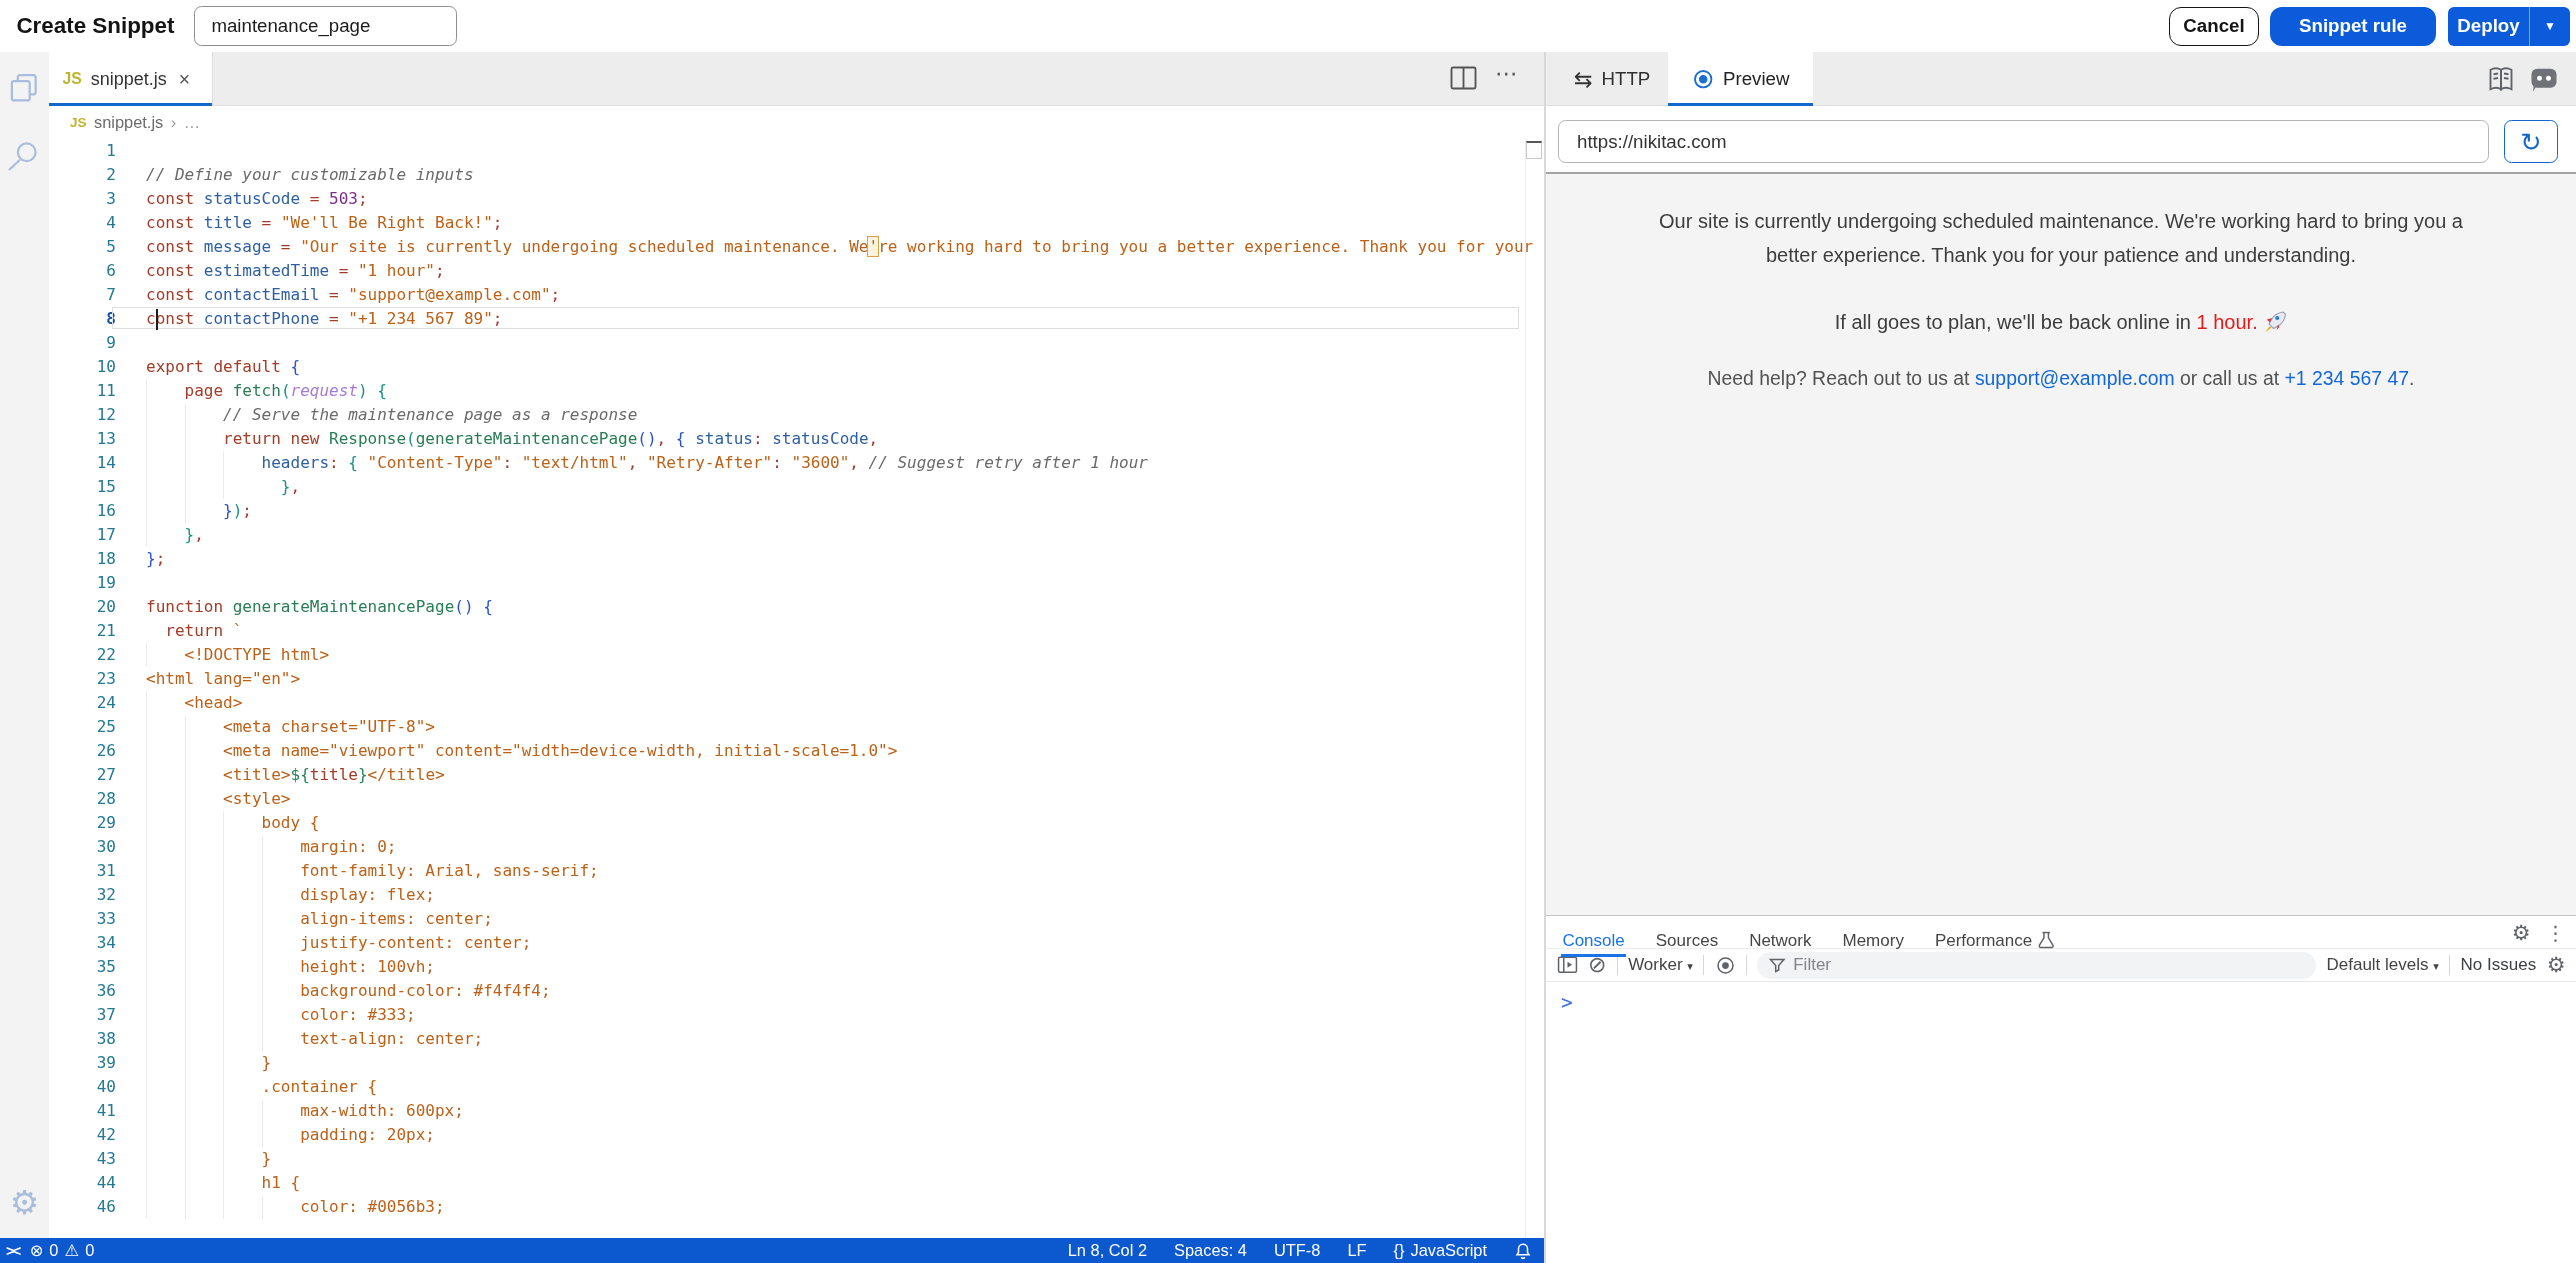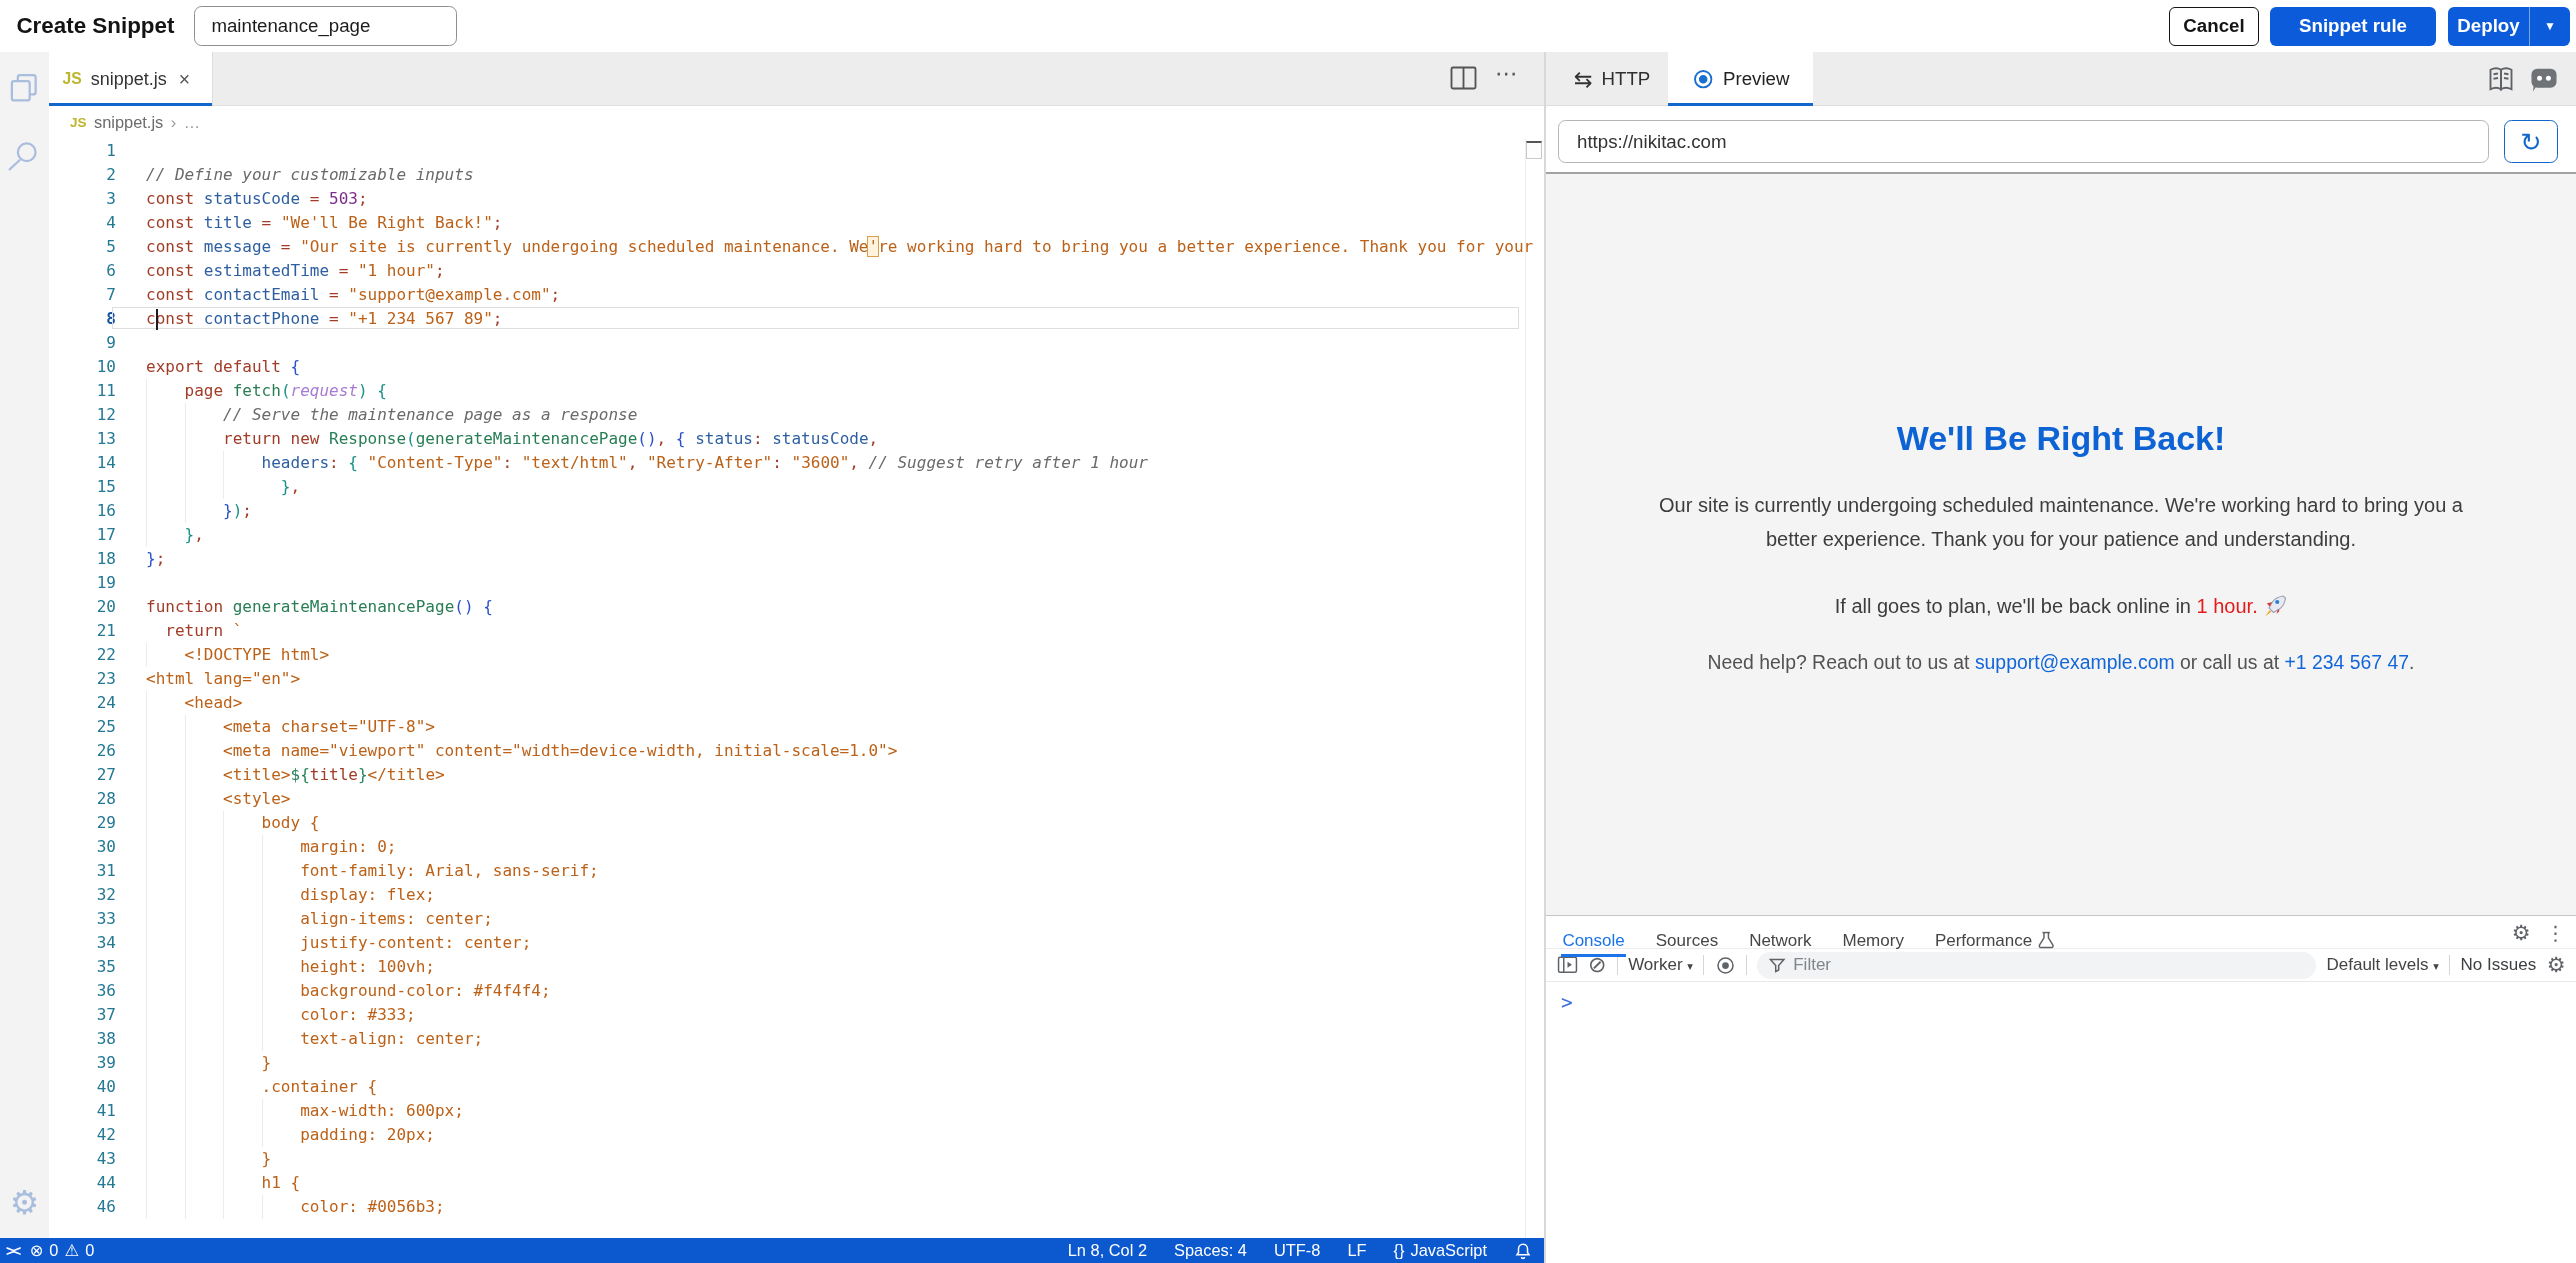"Cancel" .hbtn { border-radius: 6px -> 12px }
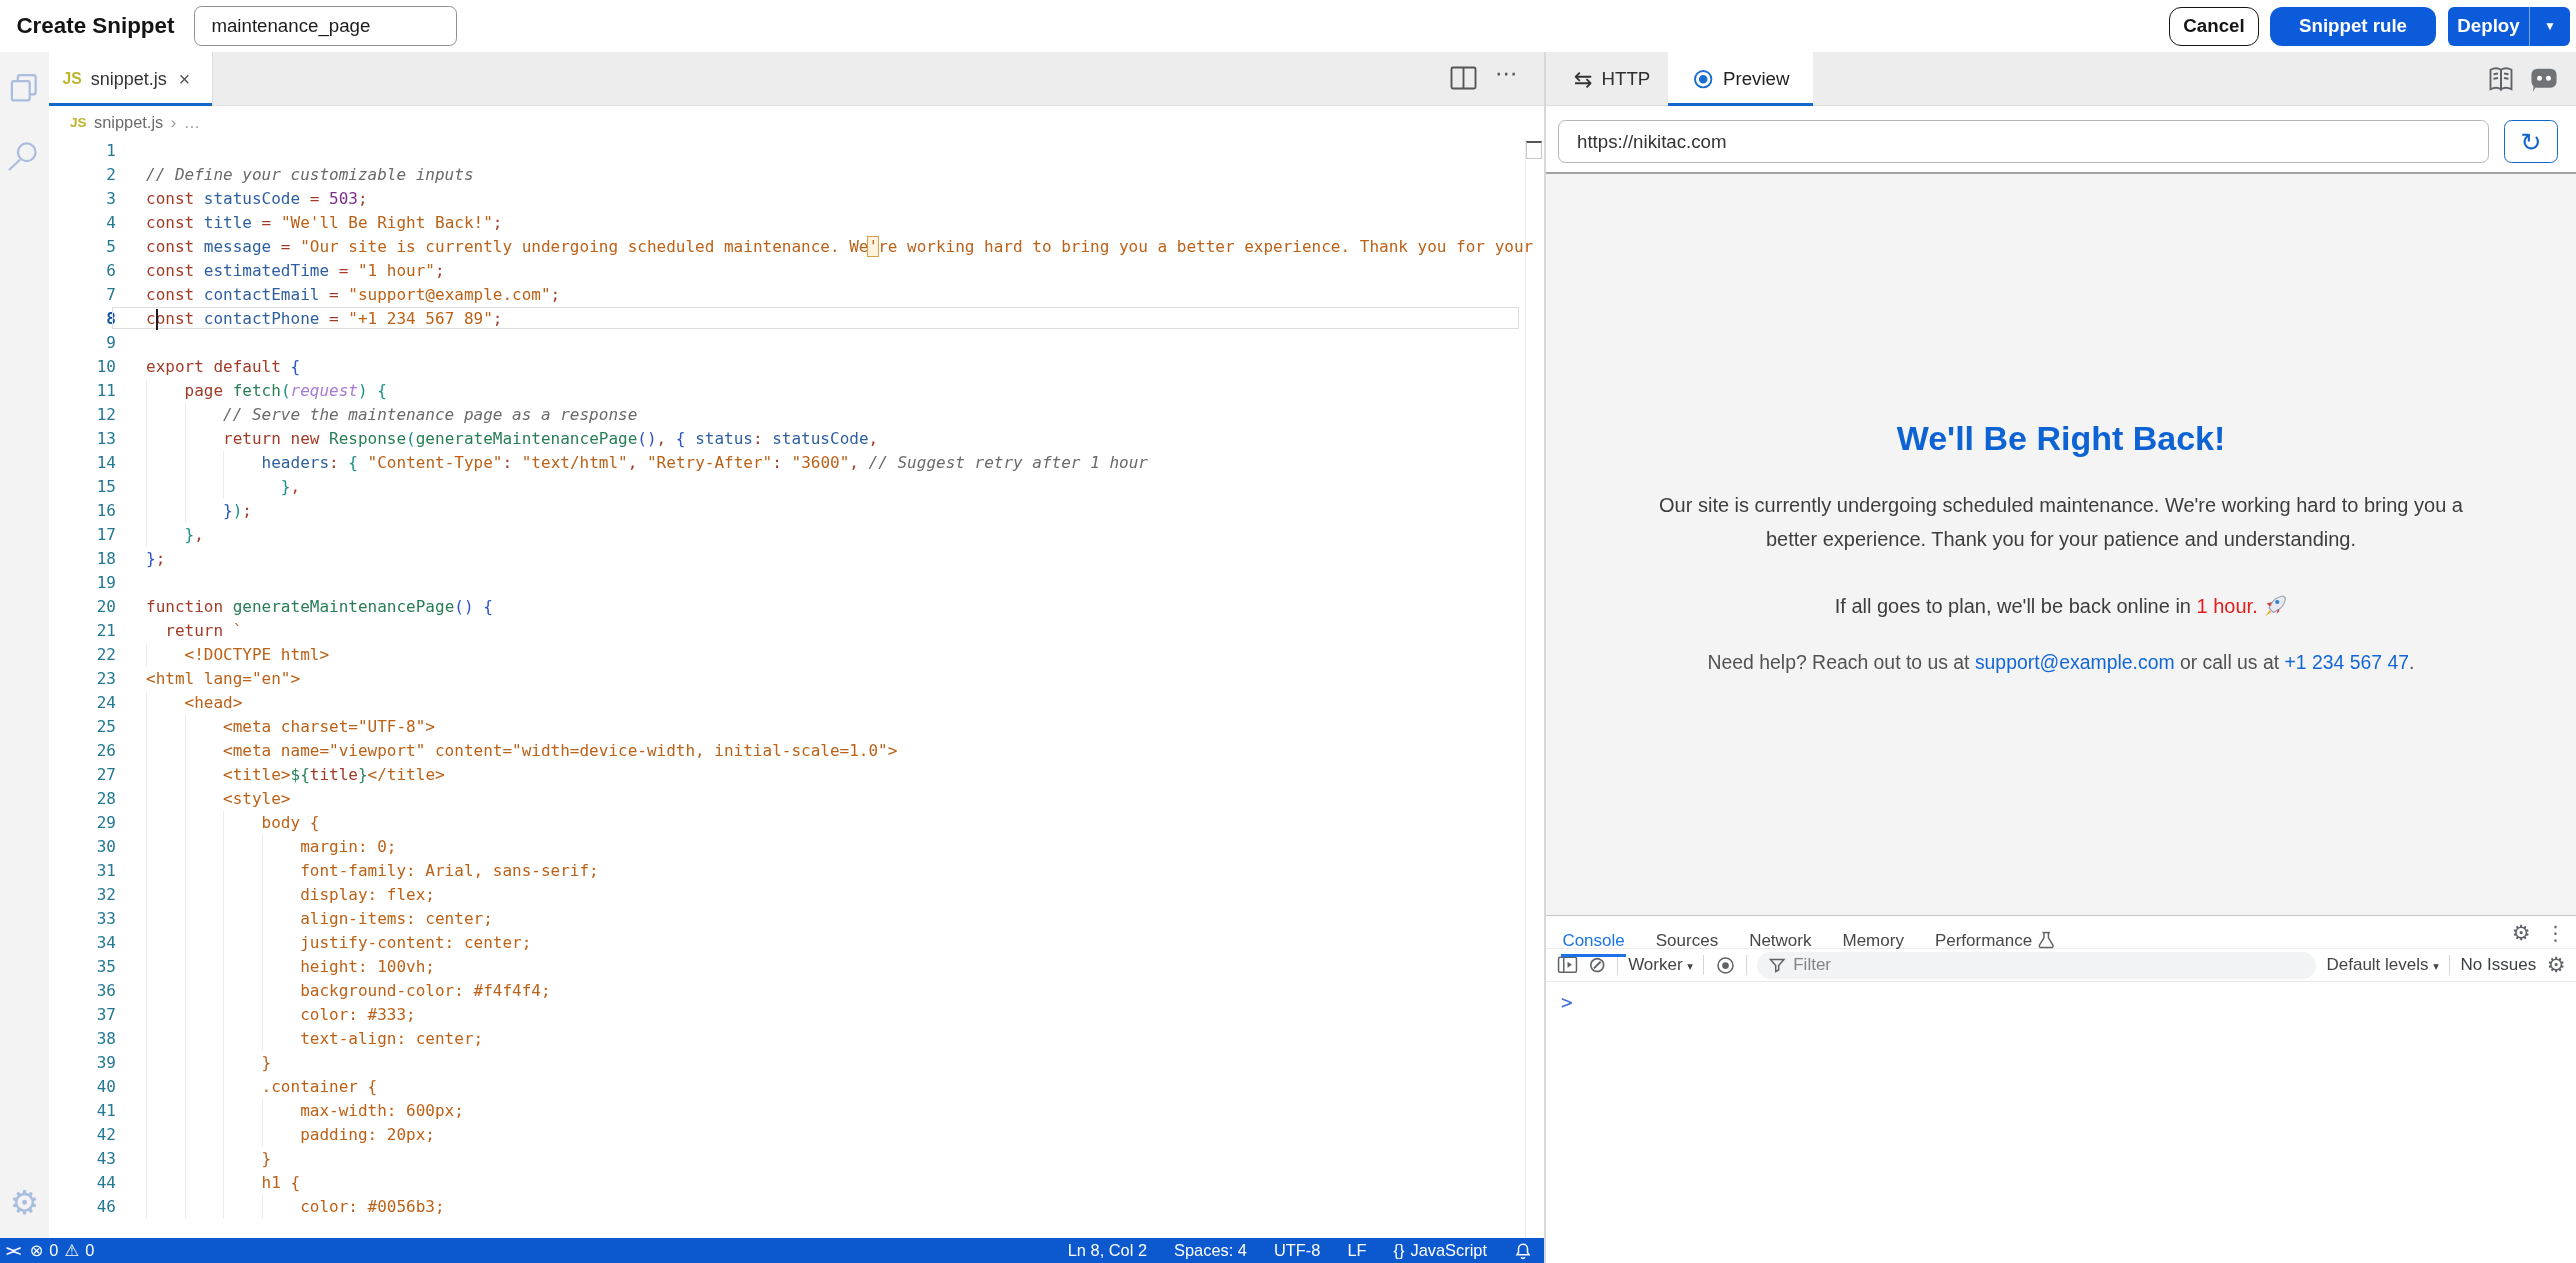"We'll Be Right Back!" h1 { html: <h1>We'll Be Right Back!</h1> -> none }
